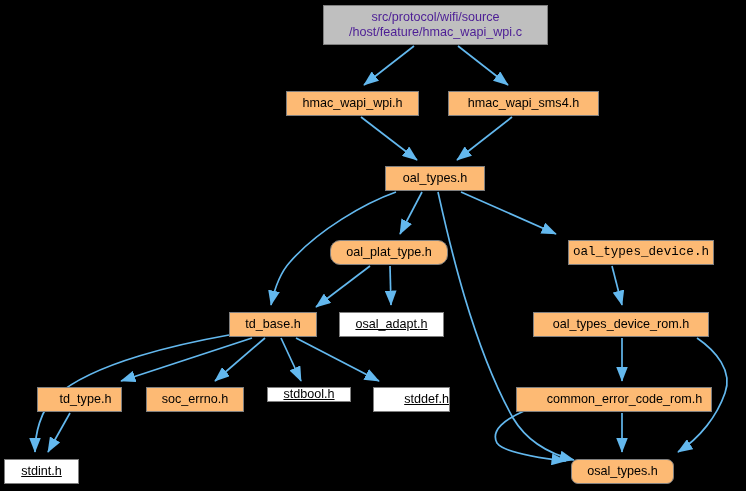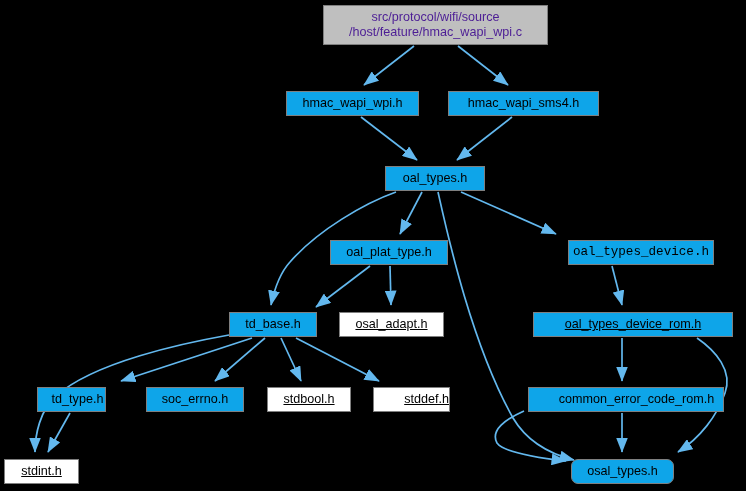"hmac_wapi_wpi.h" .node.fill-white { background: #0ea5e9 -> #fdba74 }
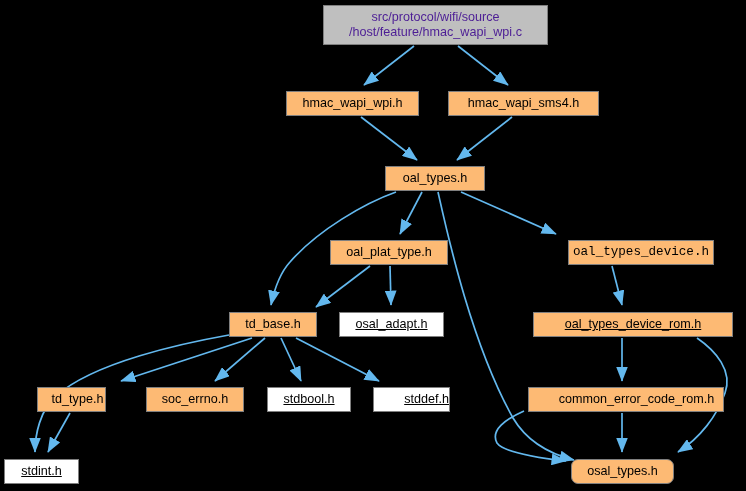"oal_plat_type.h" div.node { border-radius: none -> 10px }
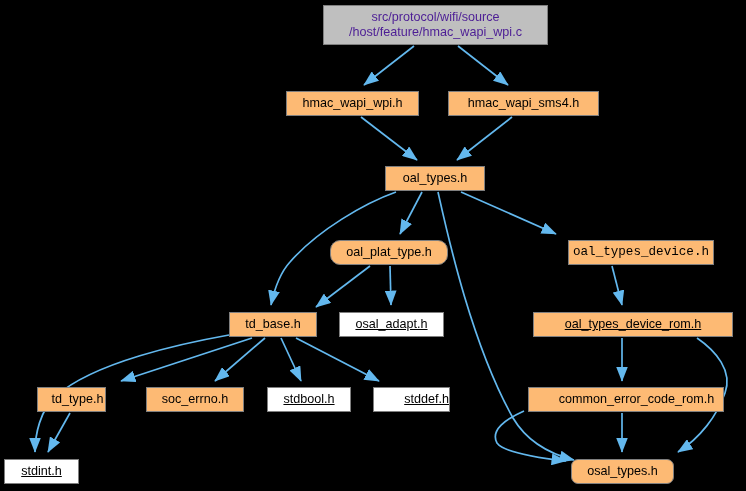"oal_types_device_rom.h" div.node { text-decoration: underline -> none; width: 200px -> 176px }
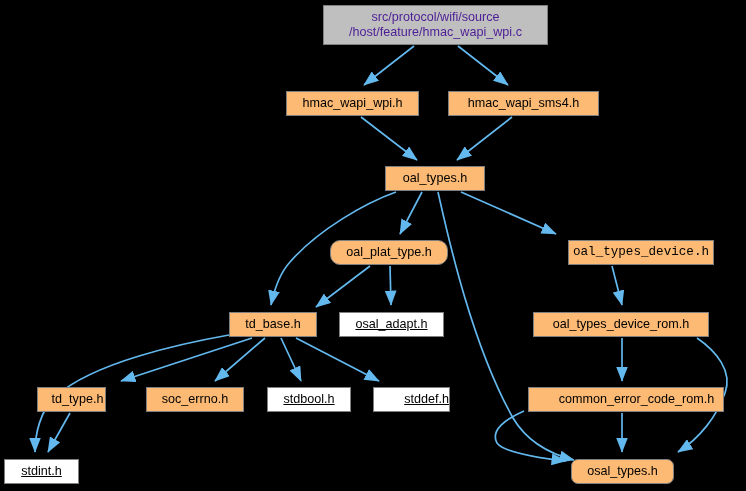"td_type.h" div.node { width: 69px -> 85px }
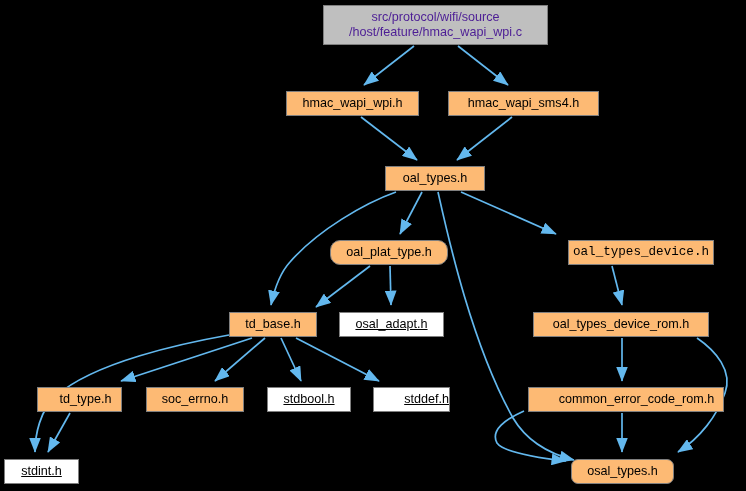"stdbool.h" div.node { height: 25px -> 15px }
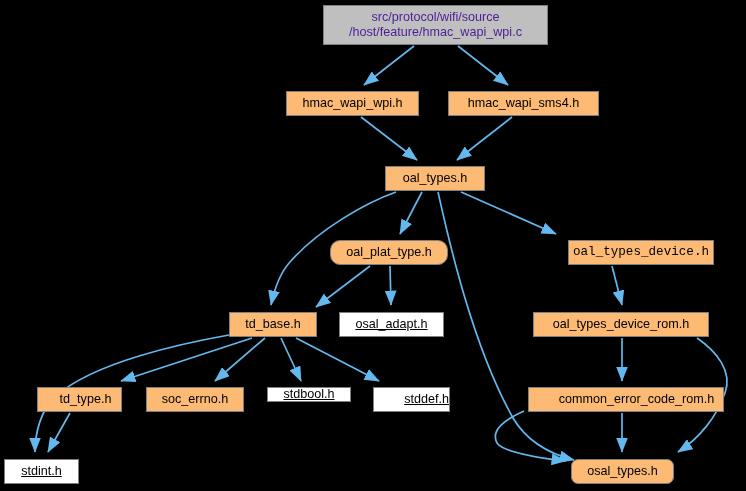"common_error_code_rom.h" div.node { left: 528px -> 516px }
